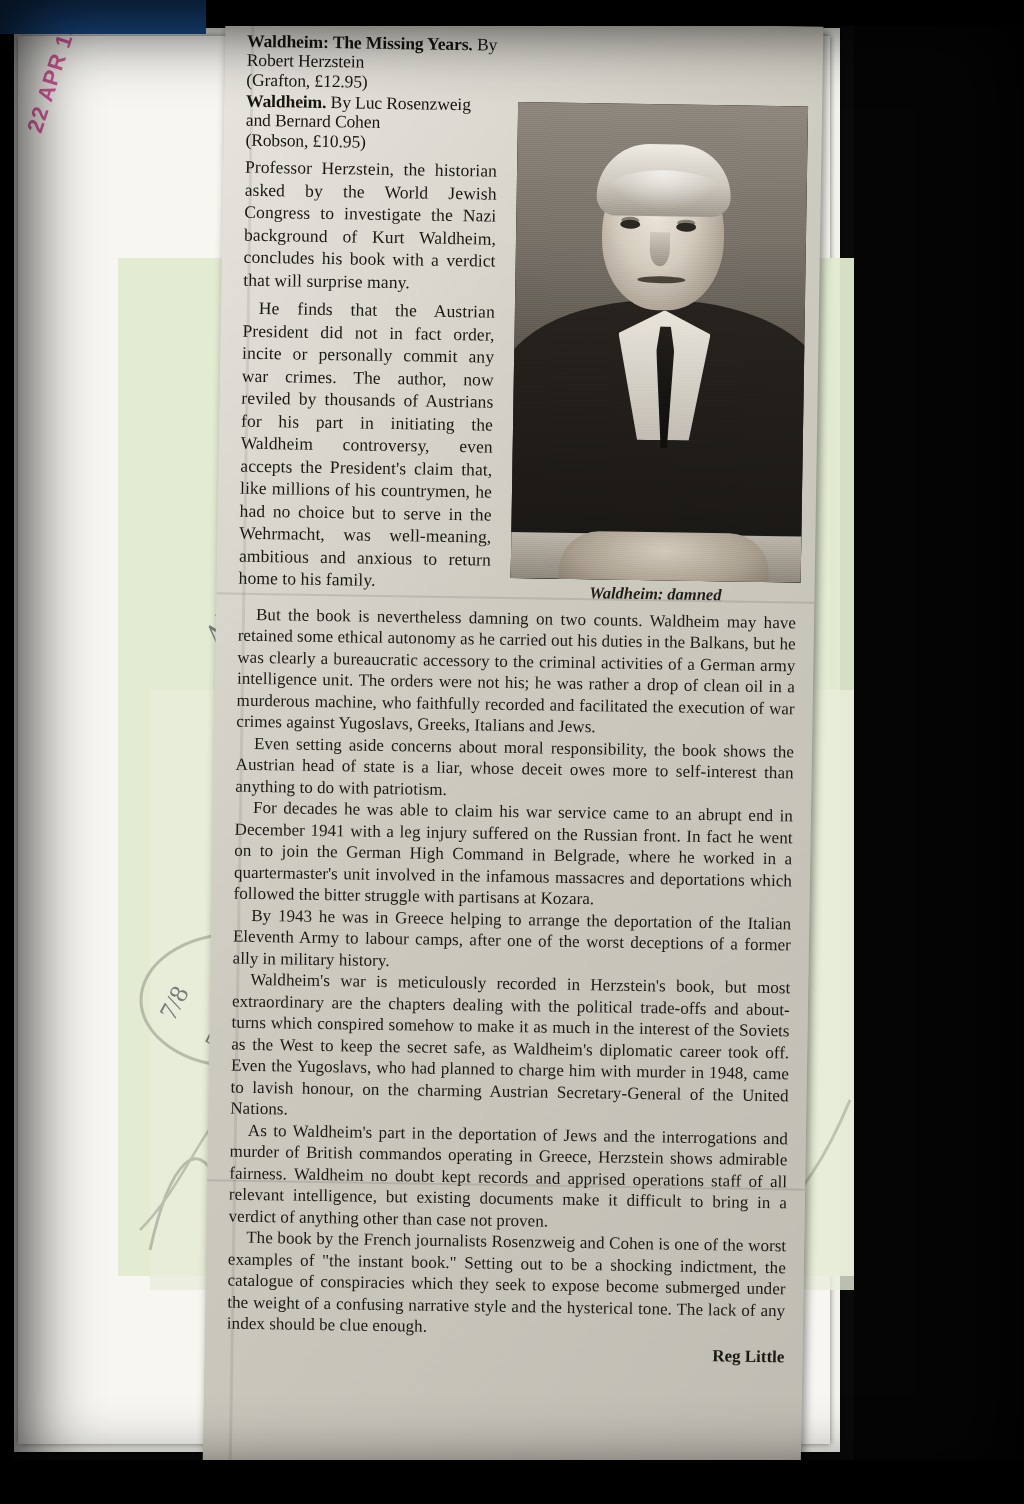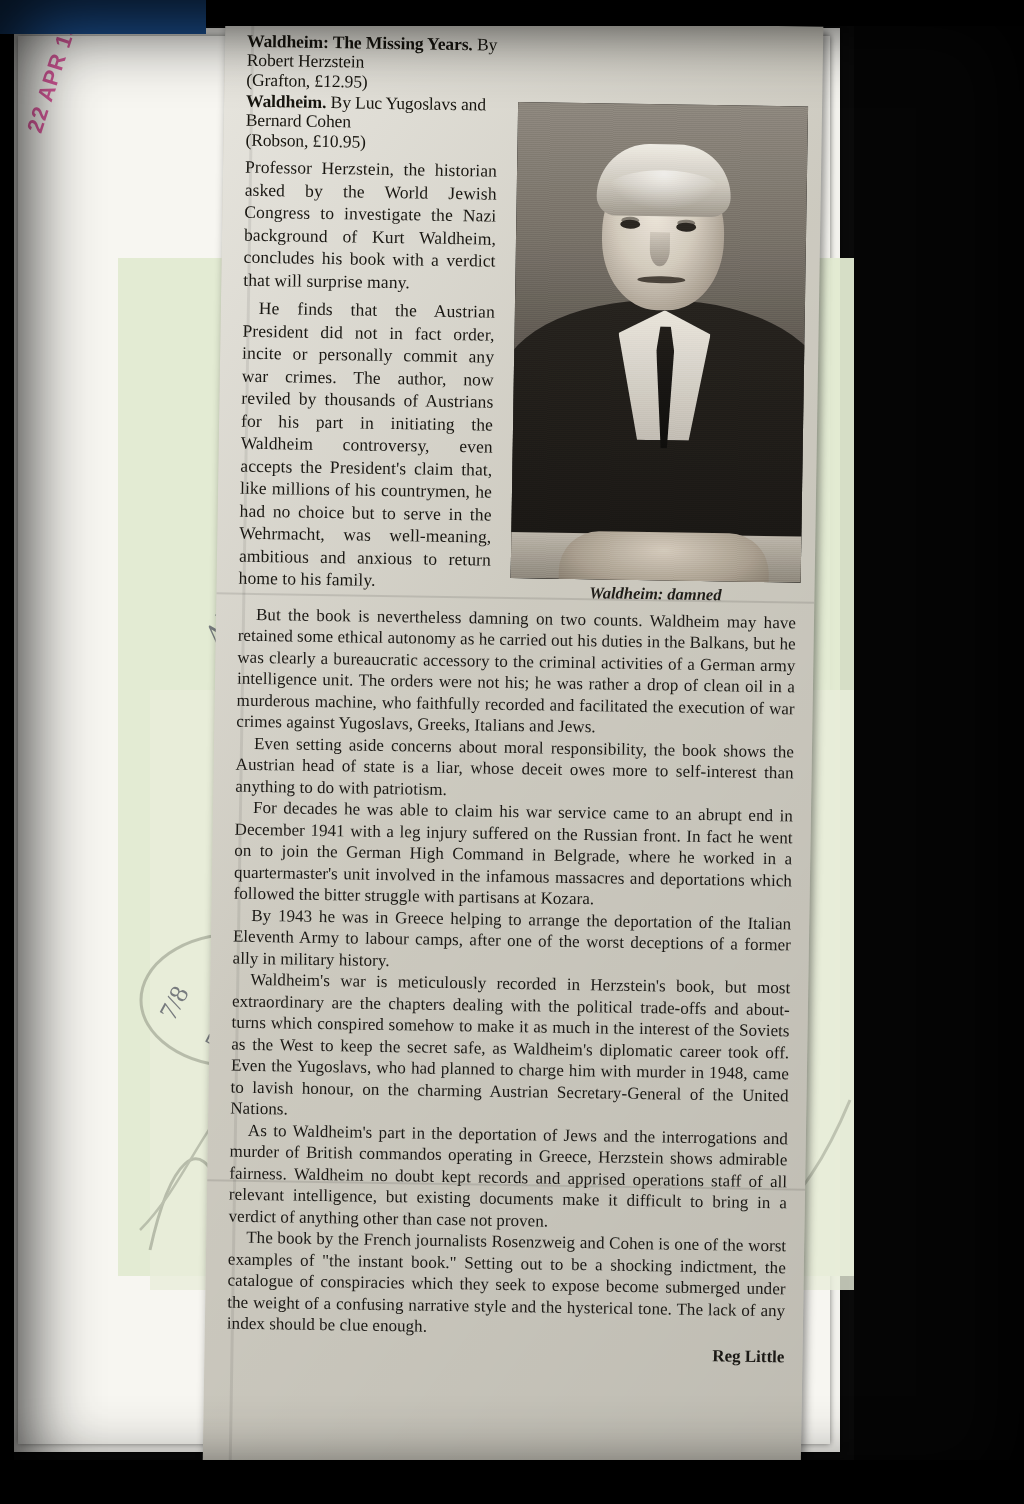"By Luc Yugoslavs and Bernard" span.reg { text: Yugoslavs -> Rosenzweig }
